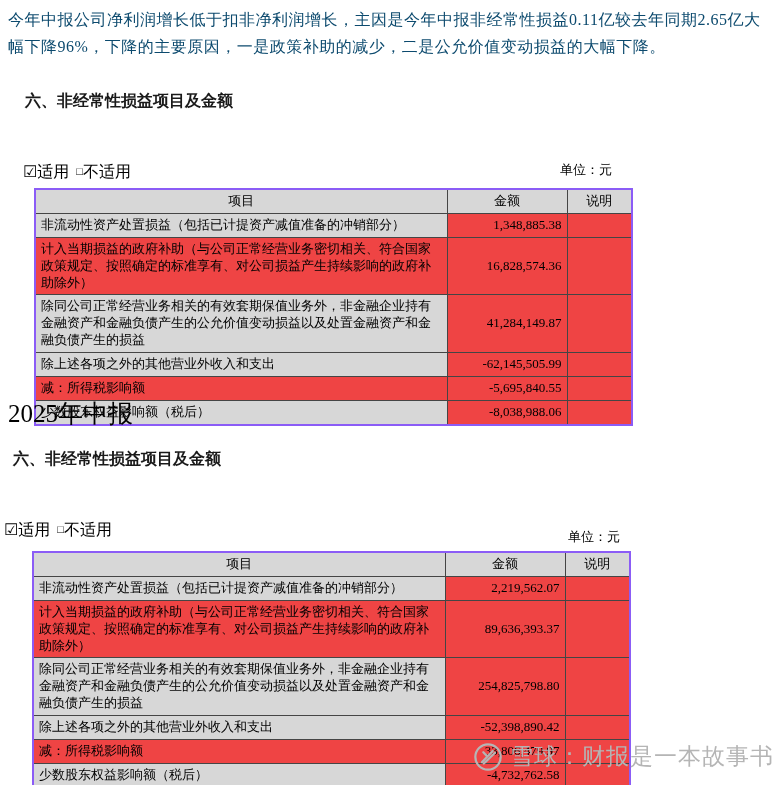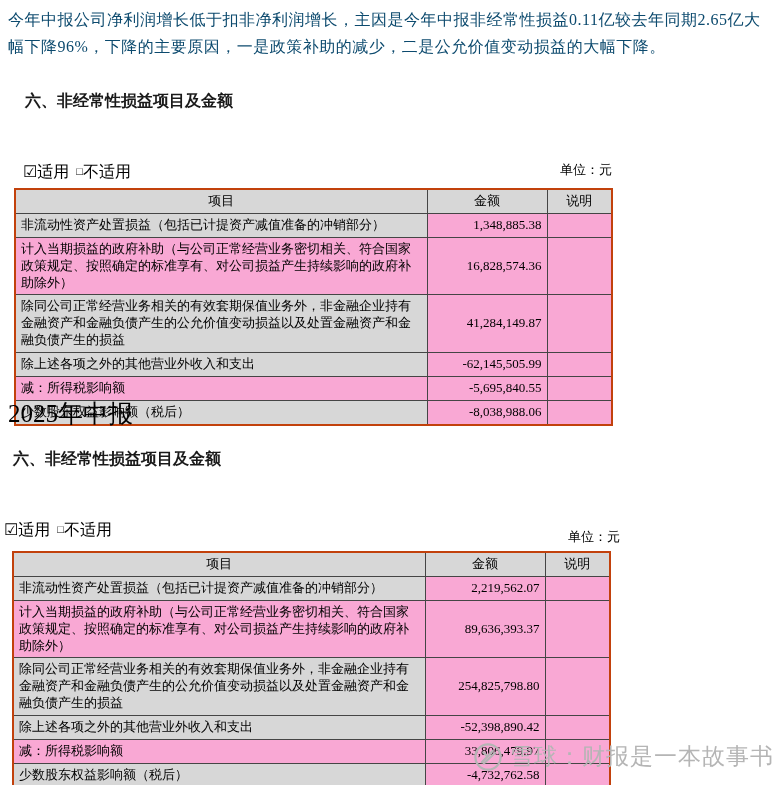"项目" table.fin { background: #f9a8d4 -> #ef4444; border: 2px solid #c2410c -> 2px solid #8b5cf6; margin-left: none -> 20px }
